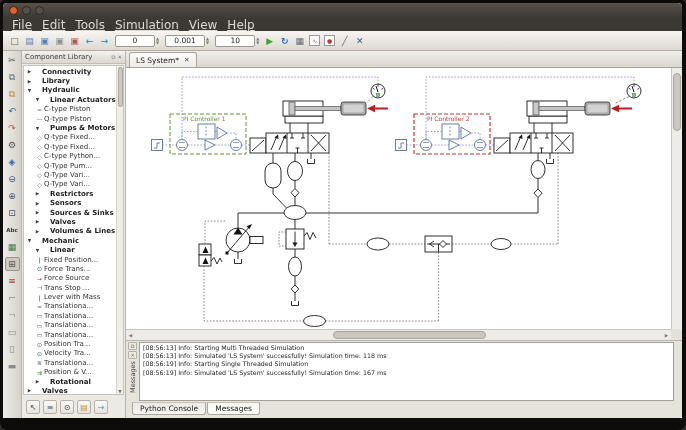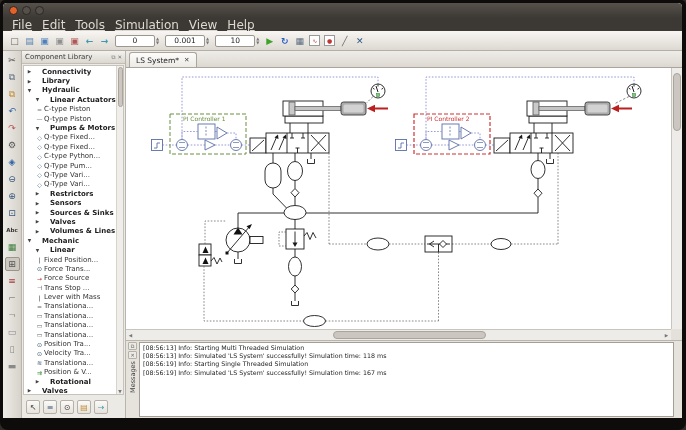"Python Console" div.msg-tabs { html: none -> <div> <div>Python Console</div> <div>Messages</div> </div> }
